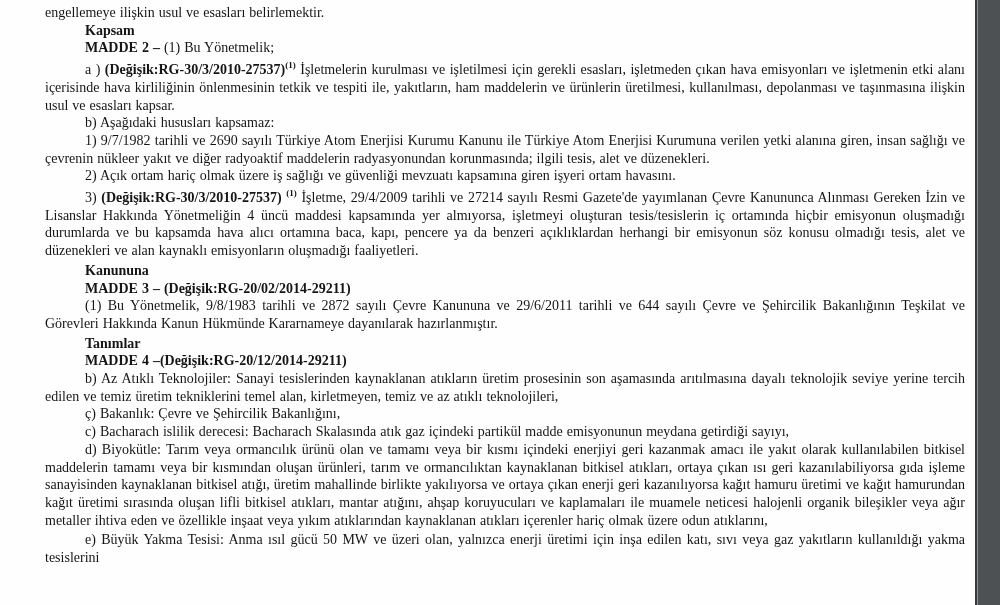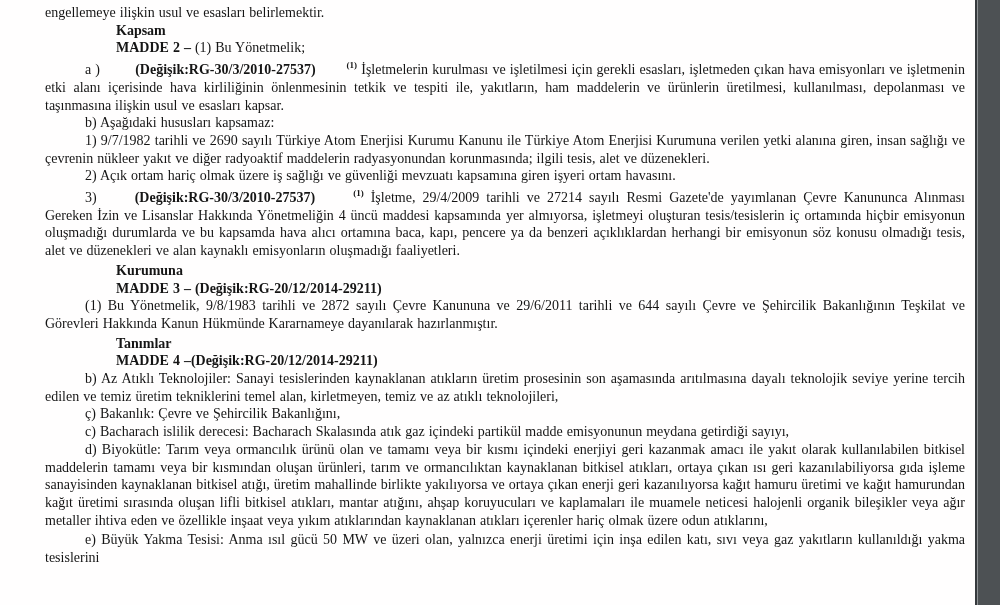"Kapsam" .bold { margin-left: 31px -> none }
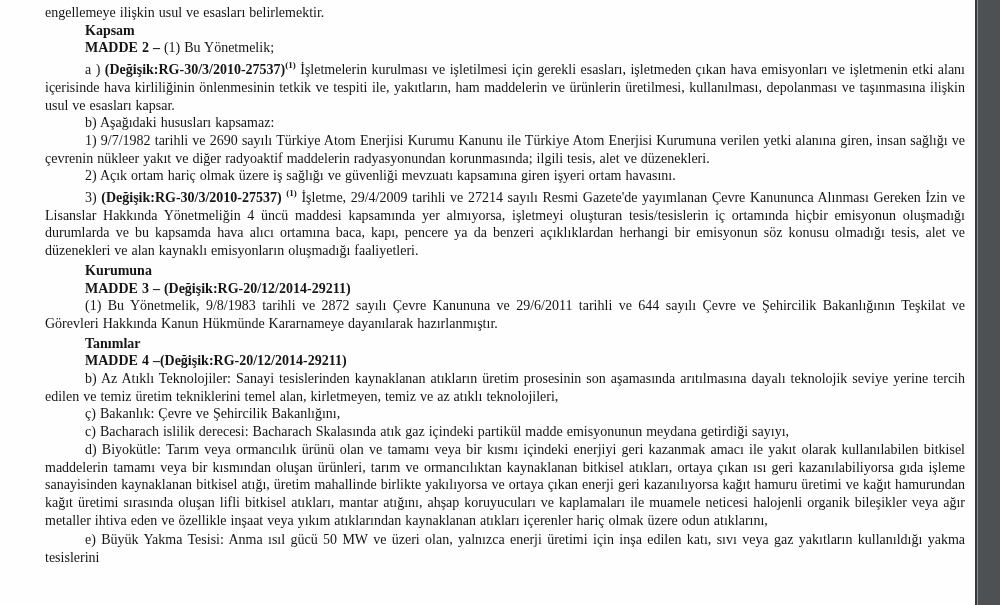"Kurumuna" span.bold { text: Kurumuna -> Kanununa }
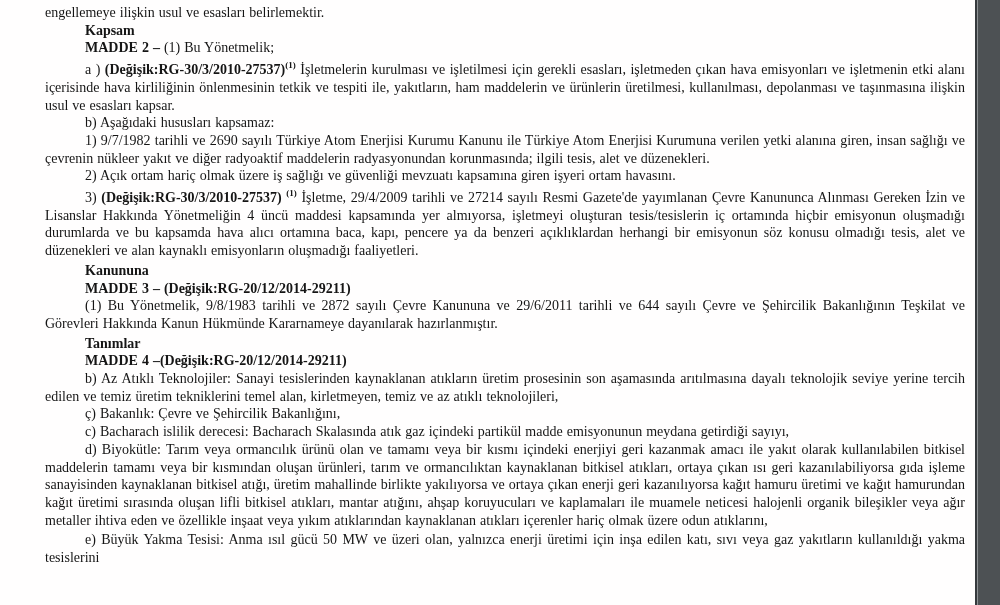"MADDE 3 – (Değişik:RG-20/12/2014-29211)" span.bold { text: Değişik:RG-20/12/2014-29211 -> Değişik:RG-20/02/2014-29211 }
